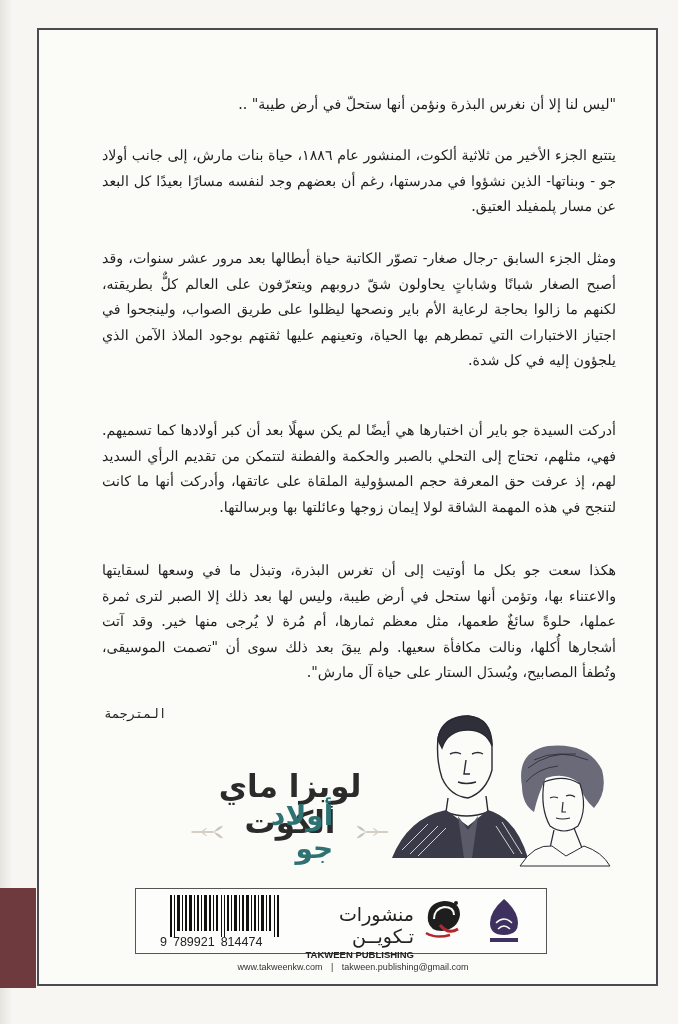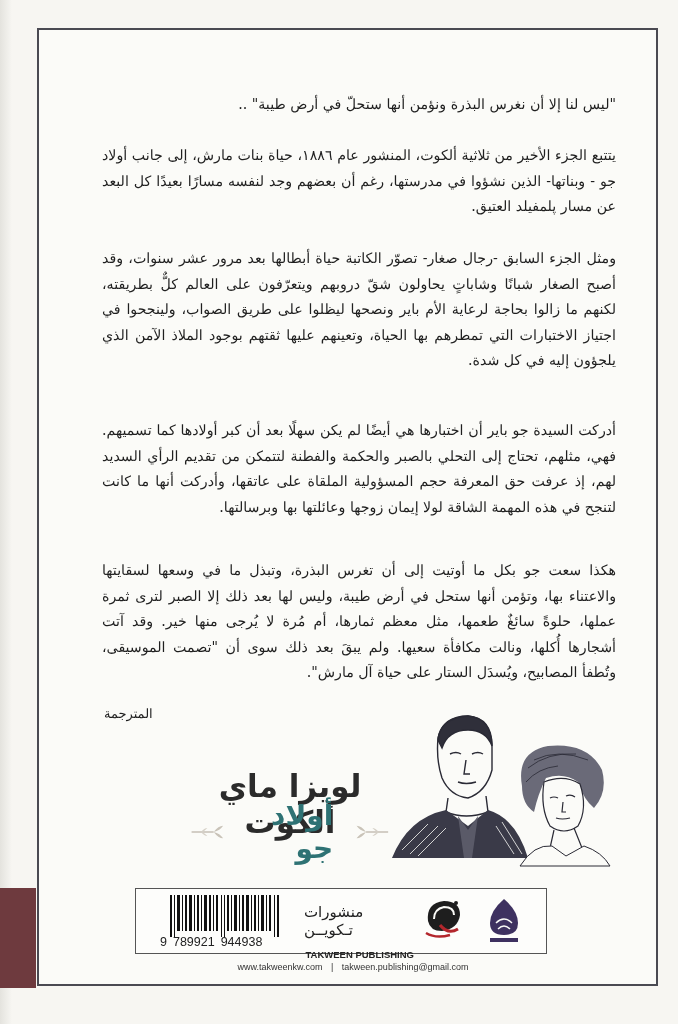"المترجمة" .translator { font-family: Liberation Serif, serif -> Liberation Mono, monospace }
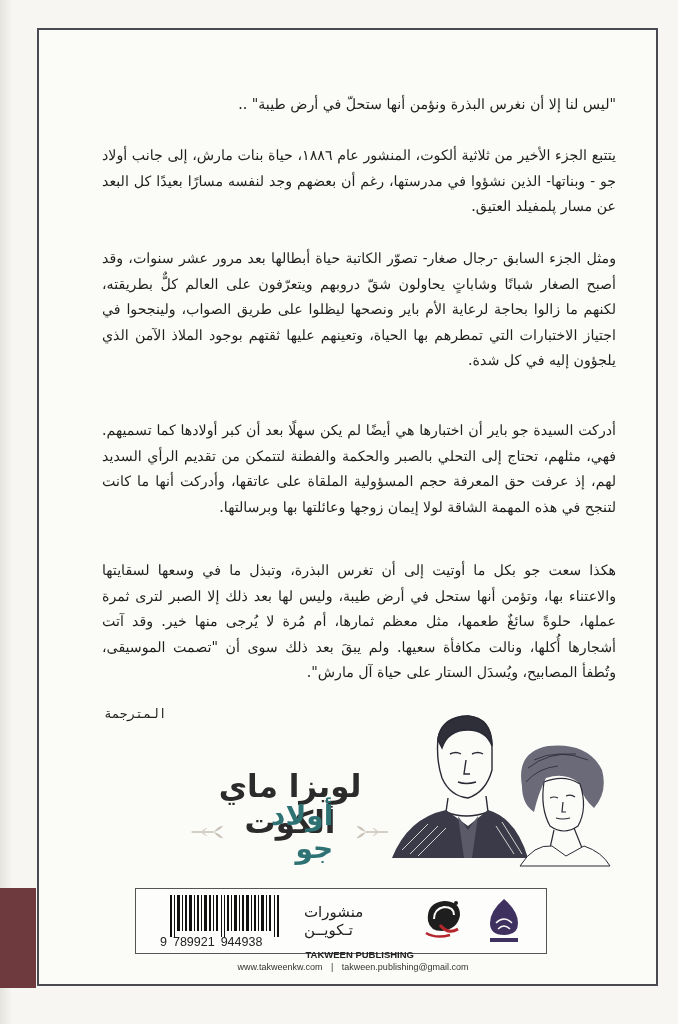"منشورات تـكويــن" .pub-name-ar { font-size: 15px -> 19px; text-align: left -> right }
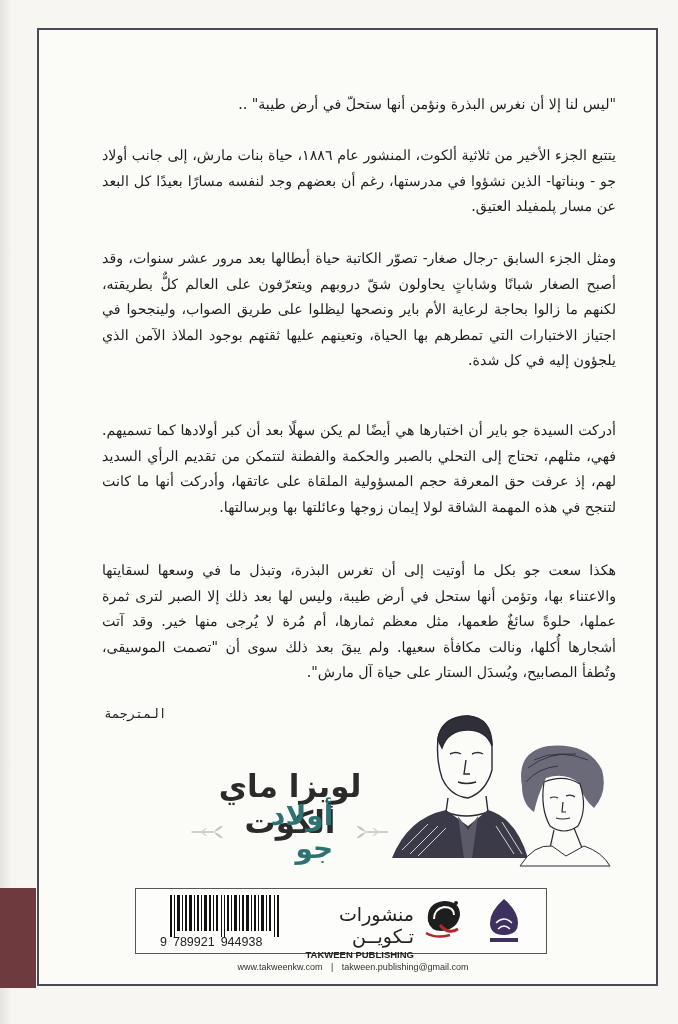"944938" span { text: 944938 -> 814474 }
